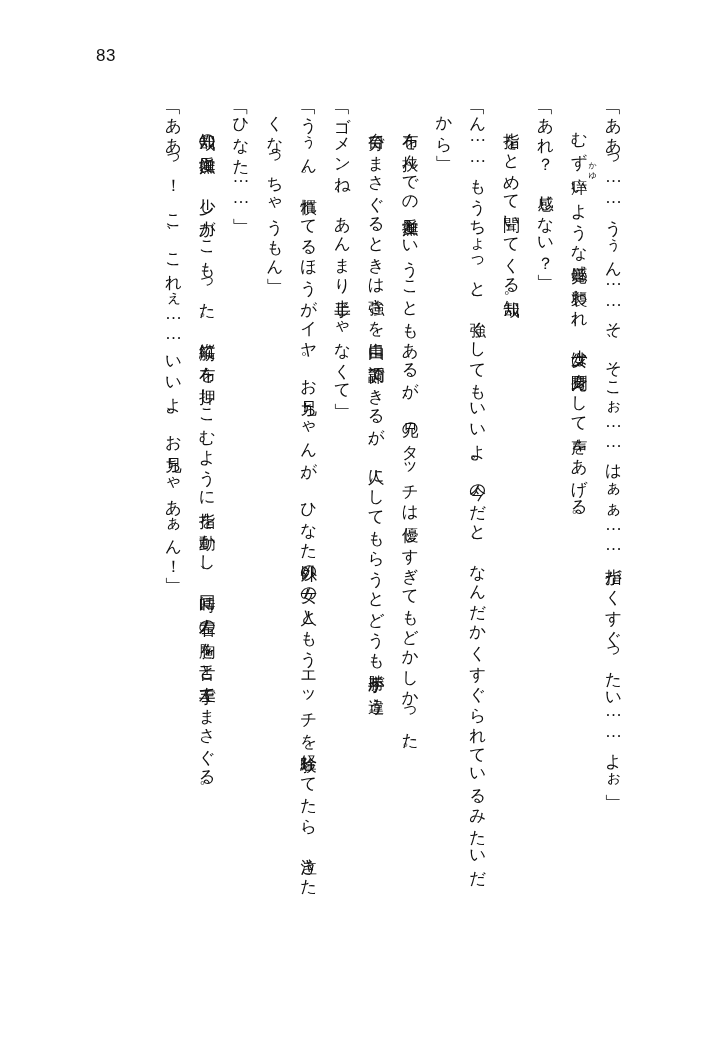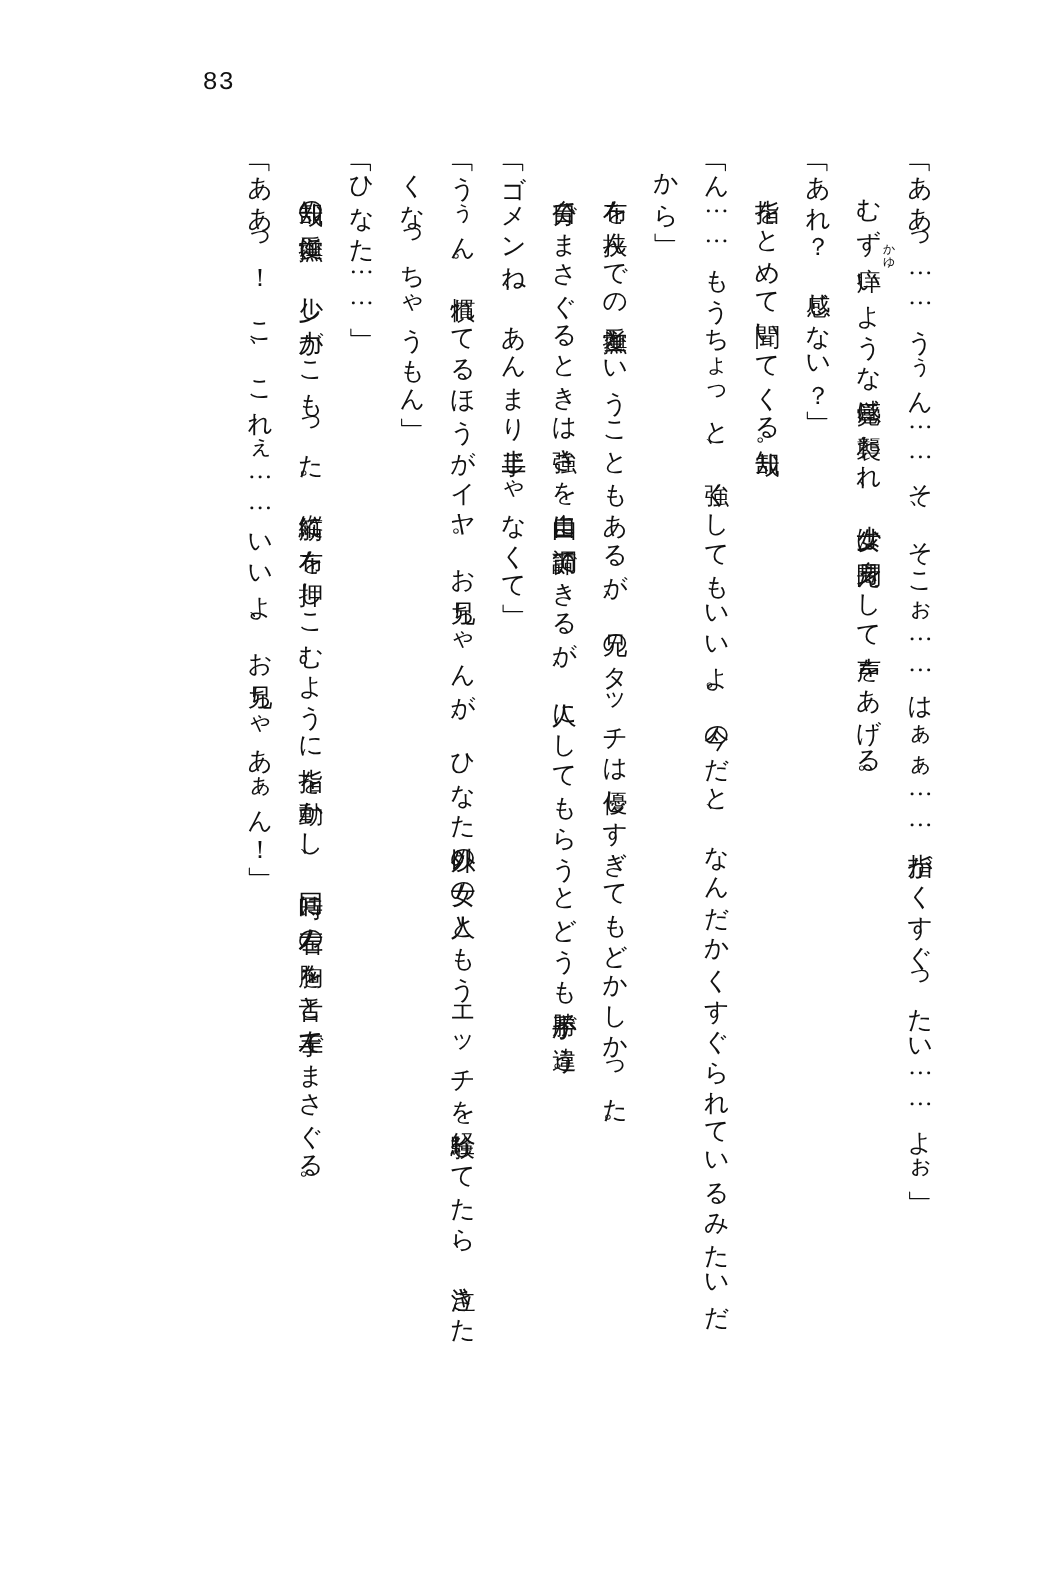"83" .page-number { font-family: Liberation Mono, monospace -> Liberation Sans, sans-serif; margin-left: 39px -> none }
